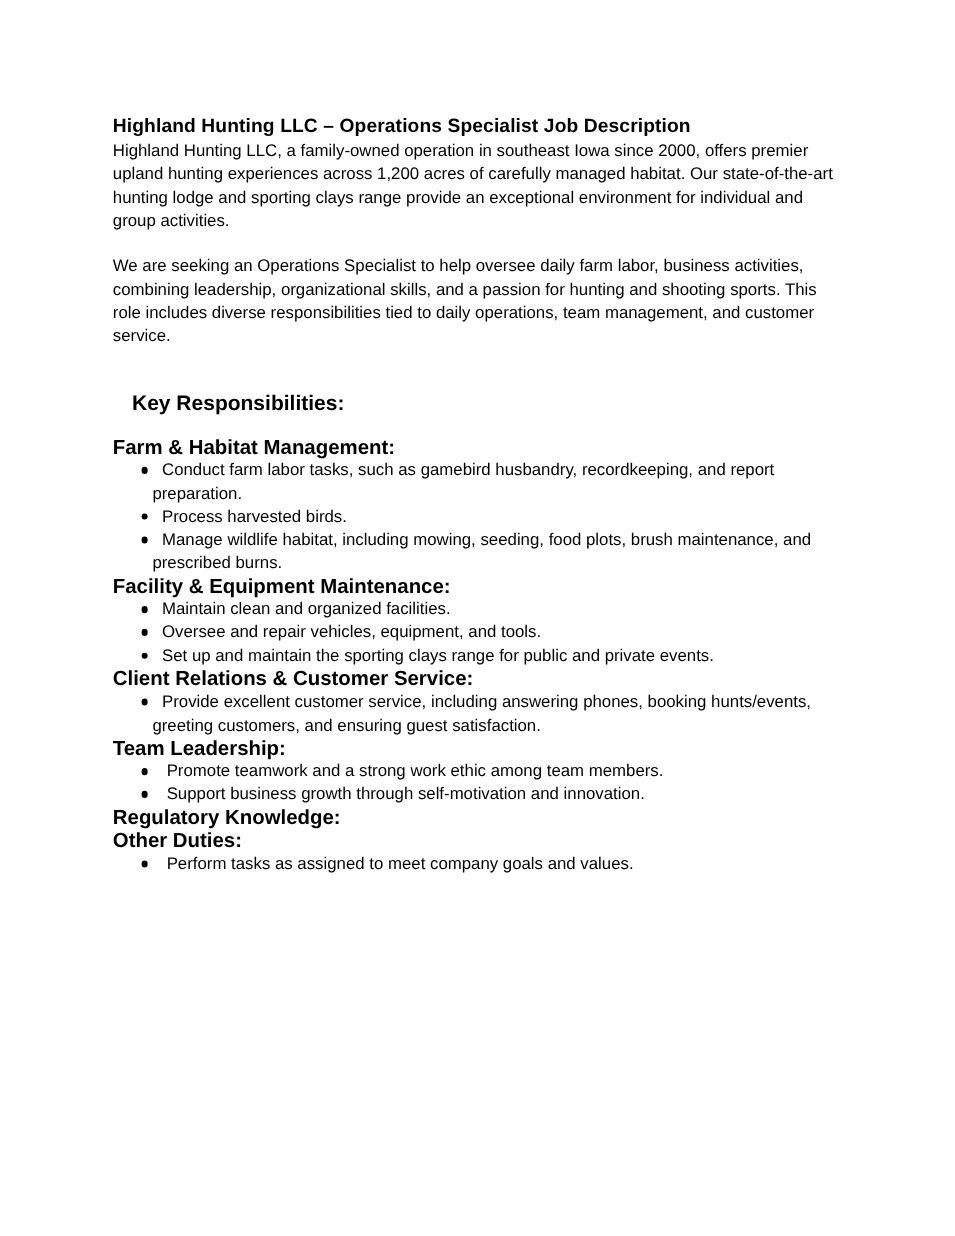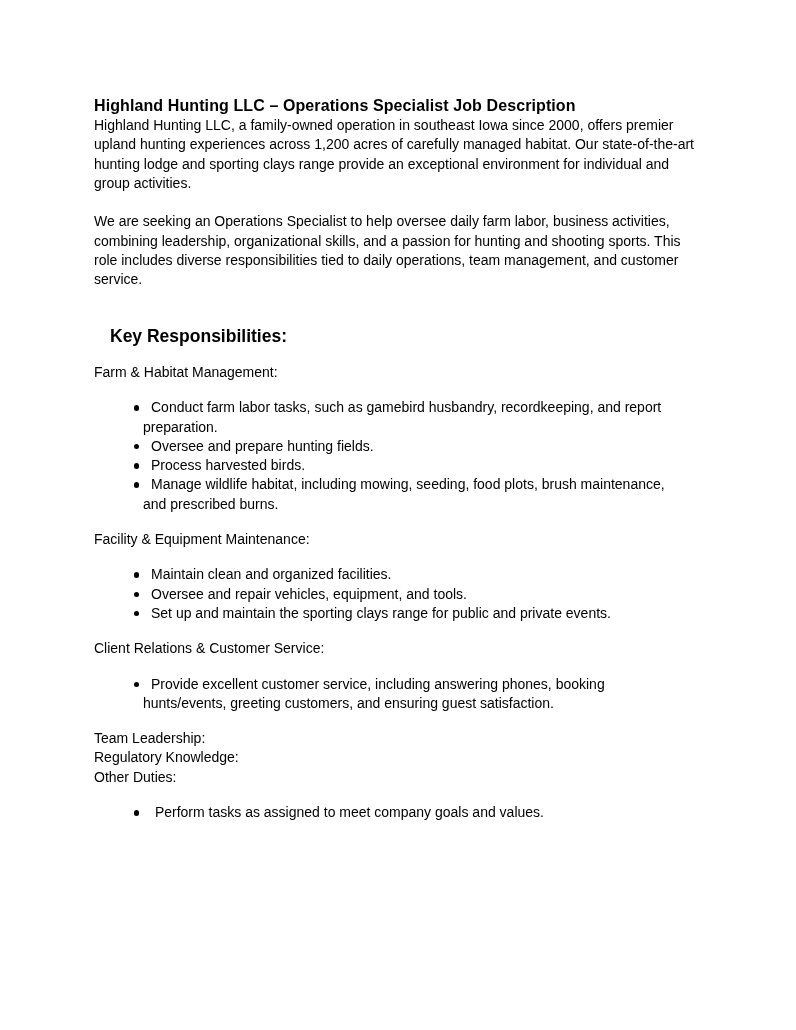"Farm & Habitat Management:" .h3-heading { font-size: 14px -> 17px; font-weight: normal -> bold }
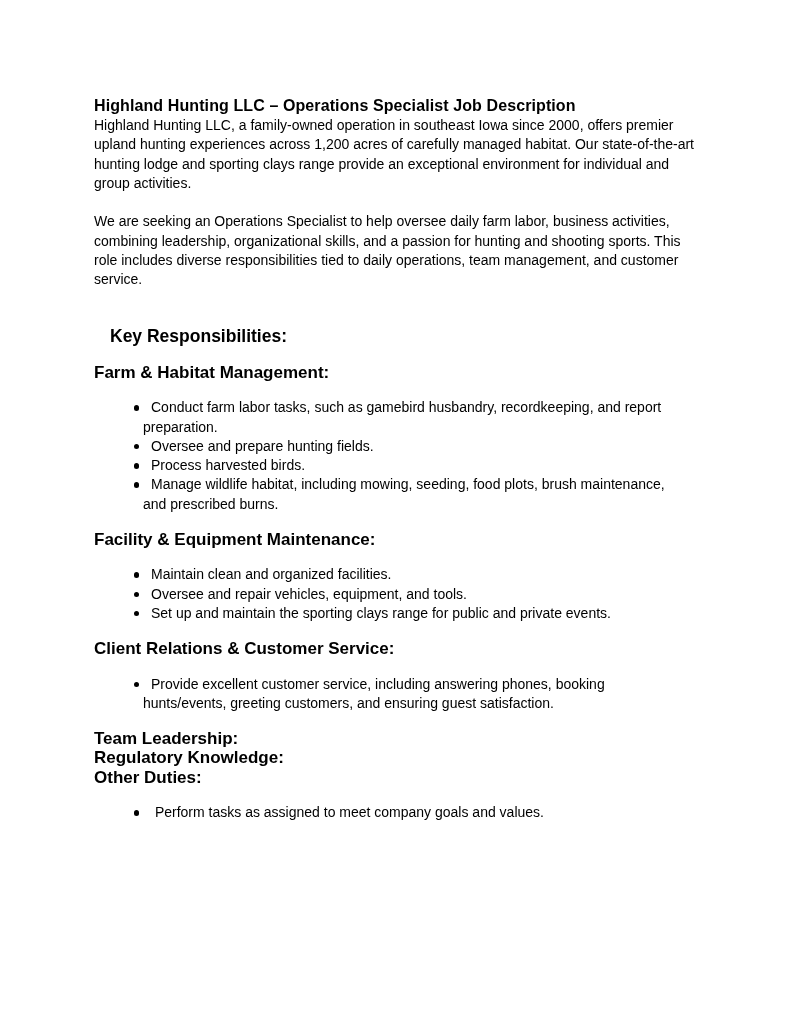"Conduct farm labor tasks, such" ul.bullets { margin: 16px -> 0 }
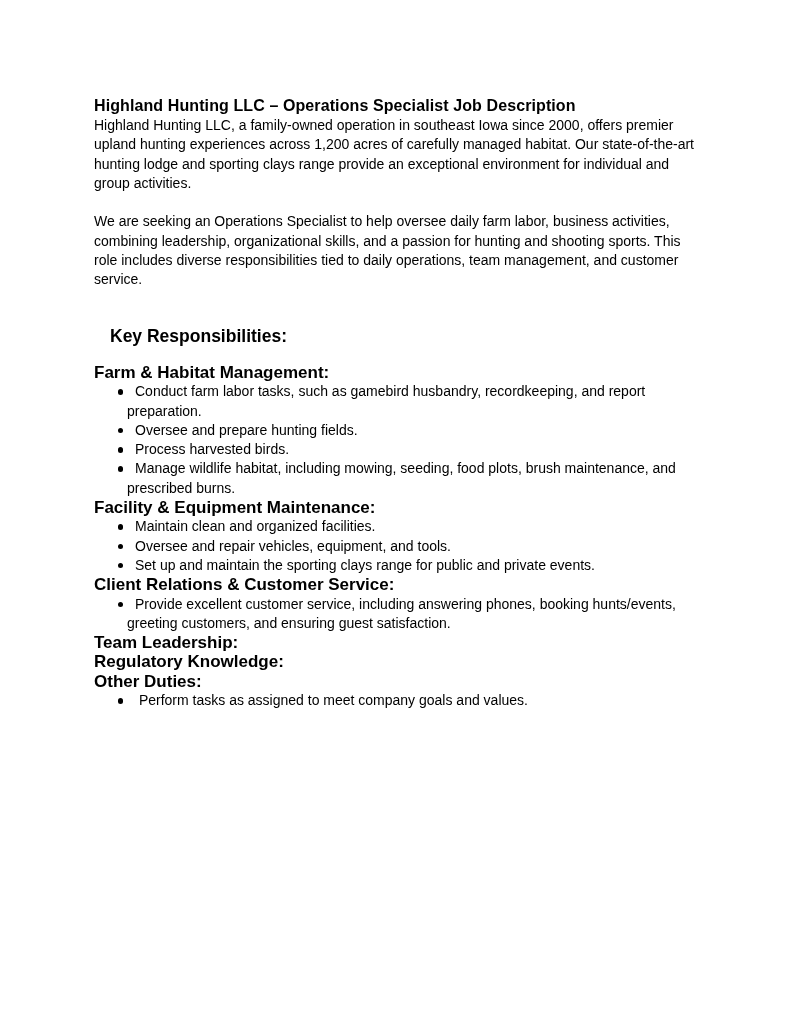"Oversee and prepare hunting fields." li { html: <li>Oversee and prepare hunting fields.</li> -> none }
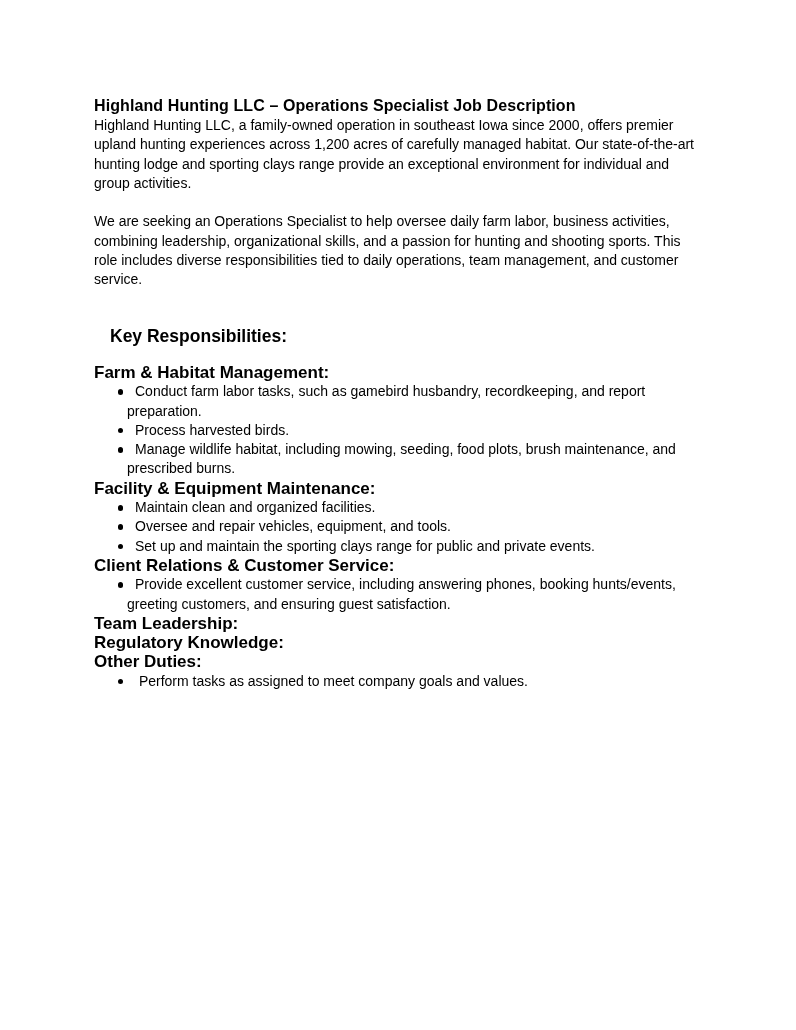"Promote teamwork and a strong" ul.bullets { html: none -> <ul> <li> Promote teamwork and a strong work ethic among team members.</li> <li> Support business growth through self-motivation and innovation.</li> </ul> }
